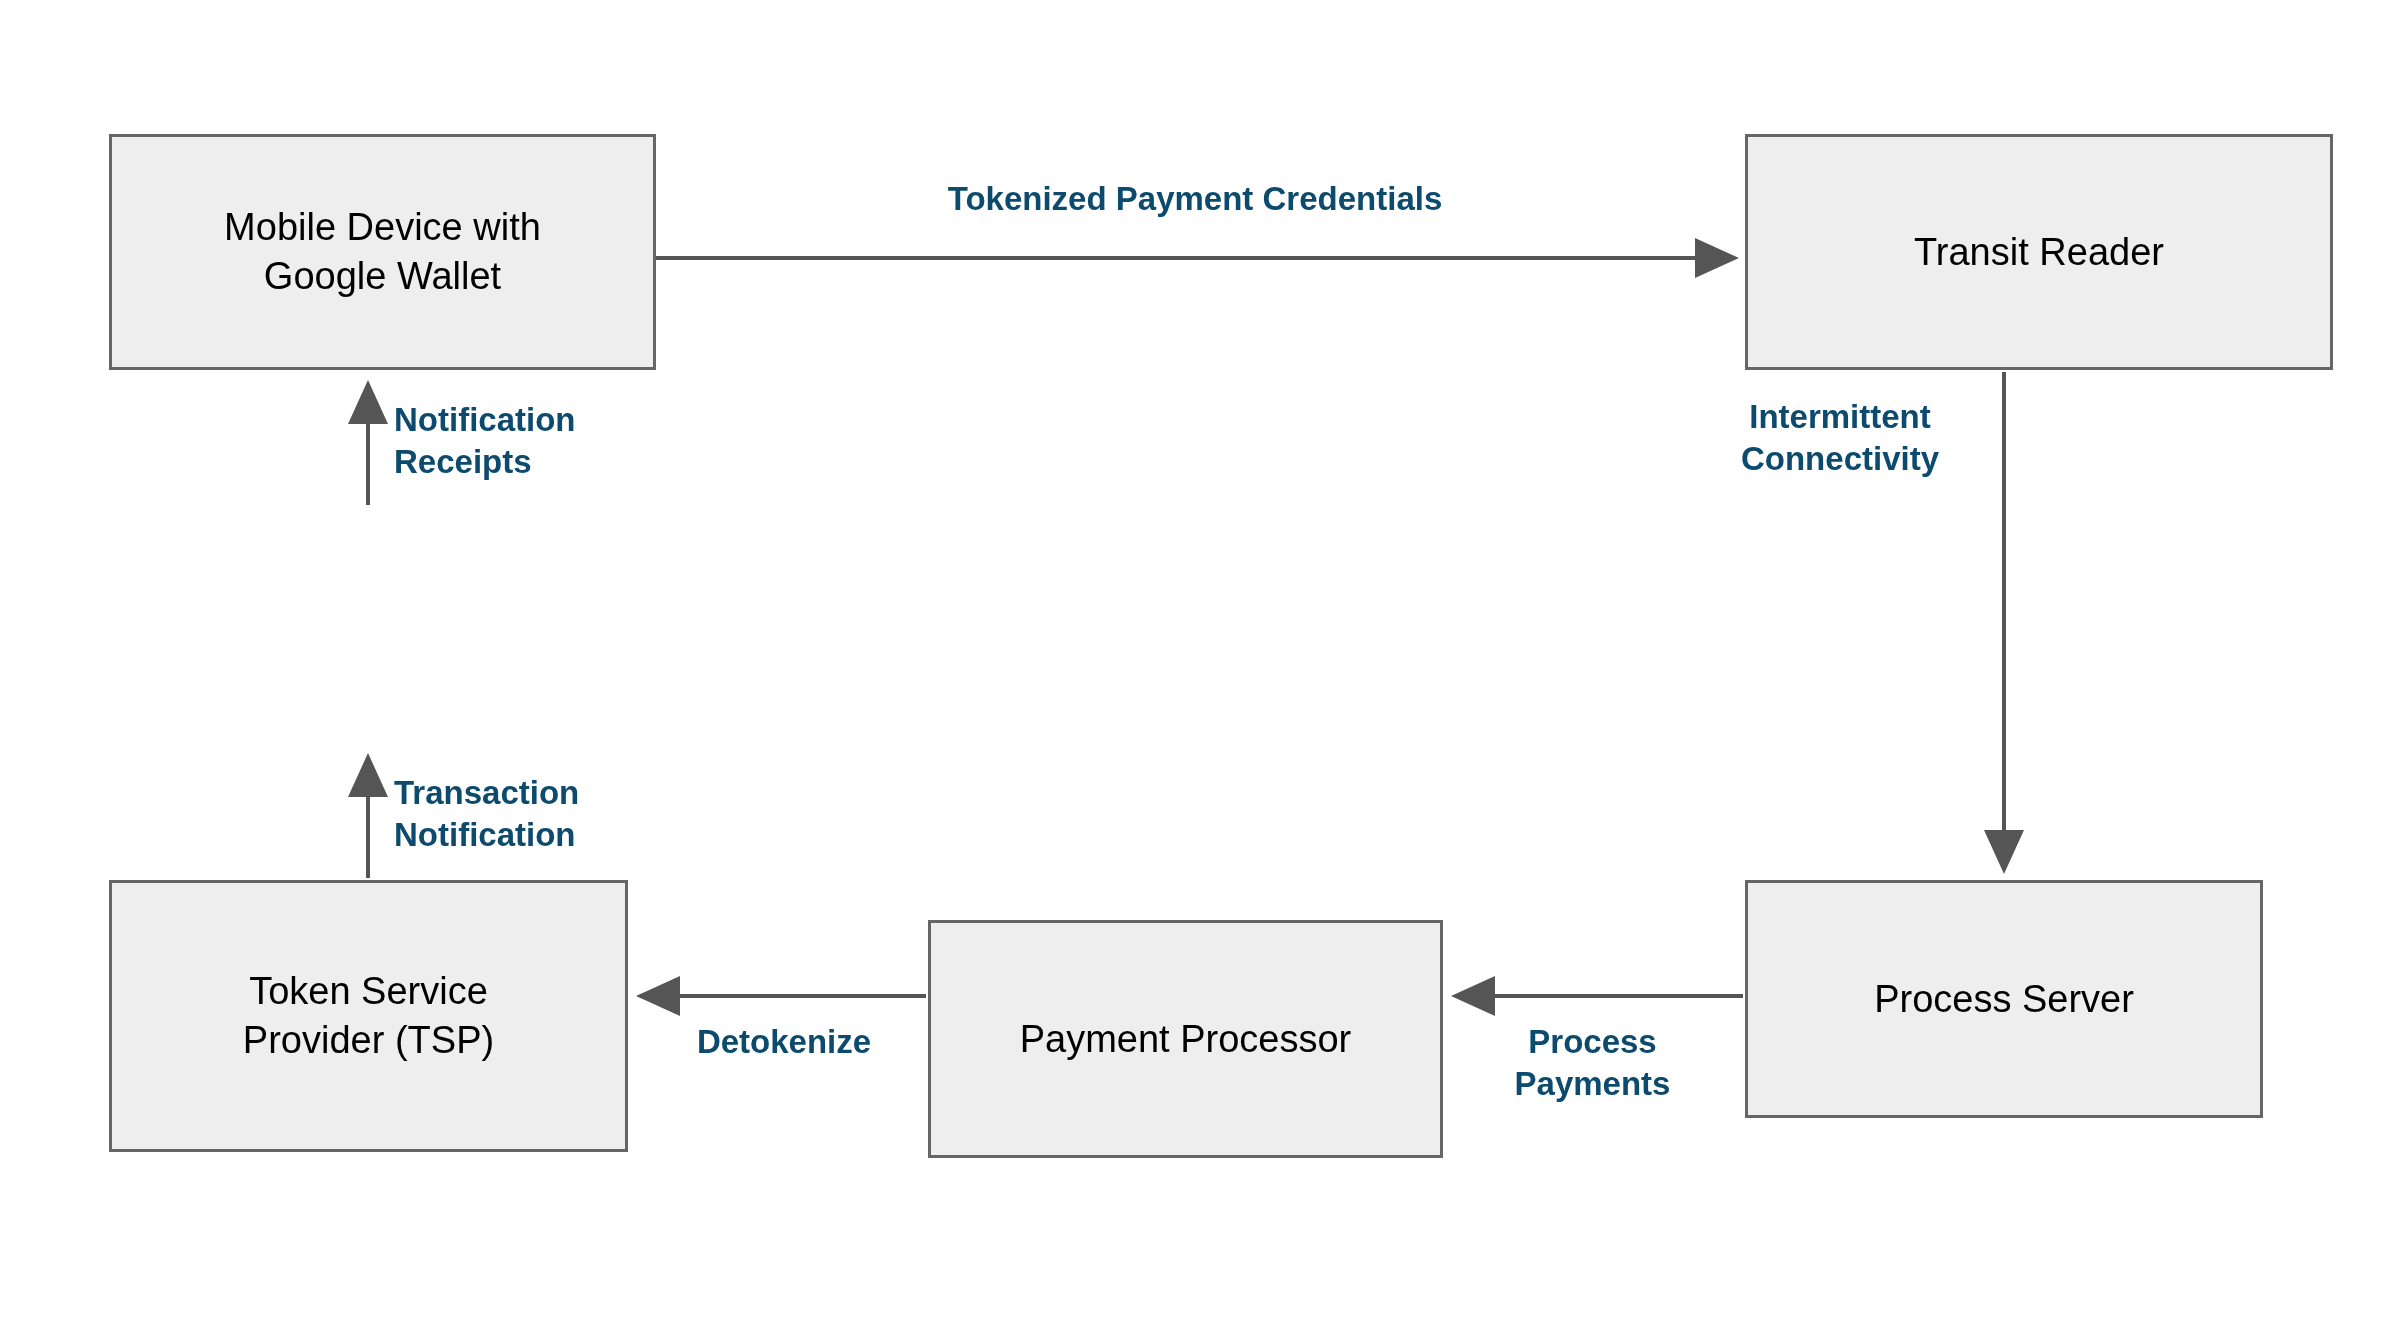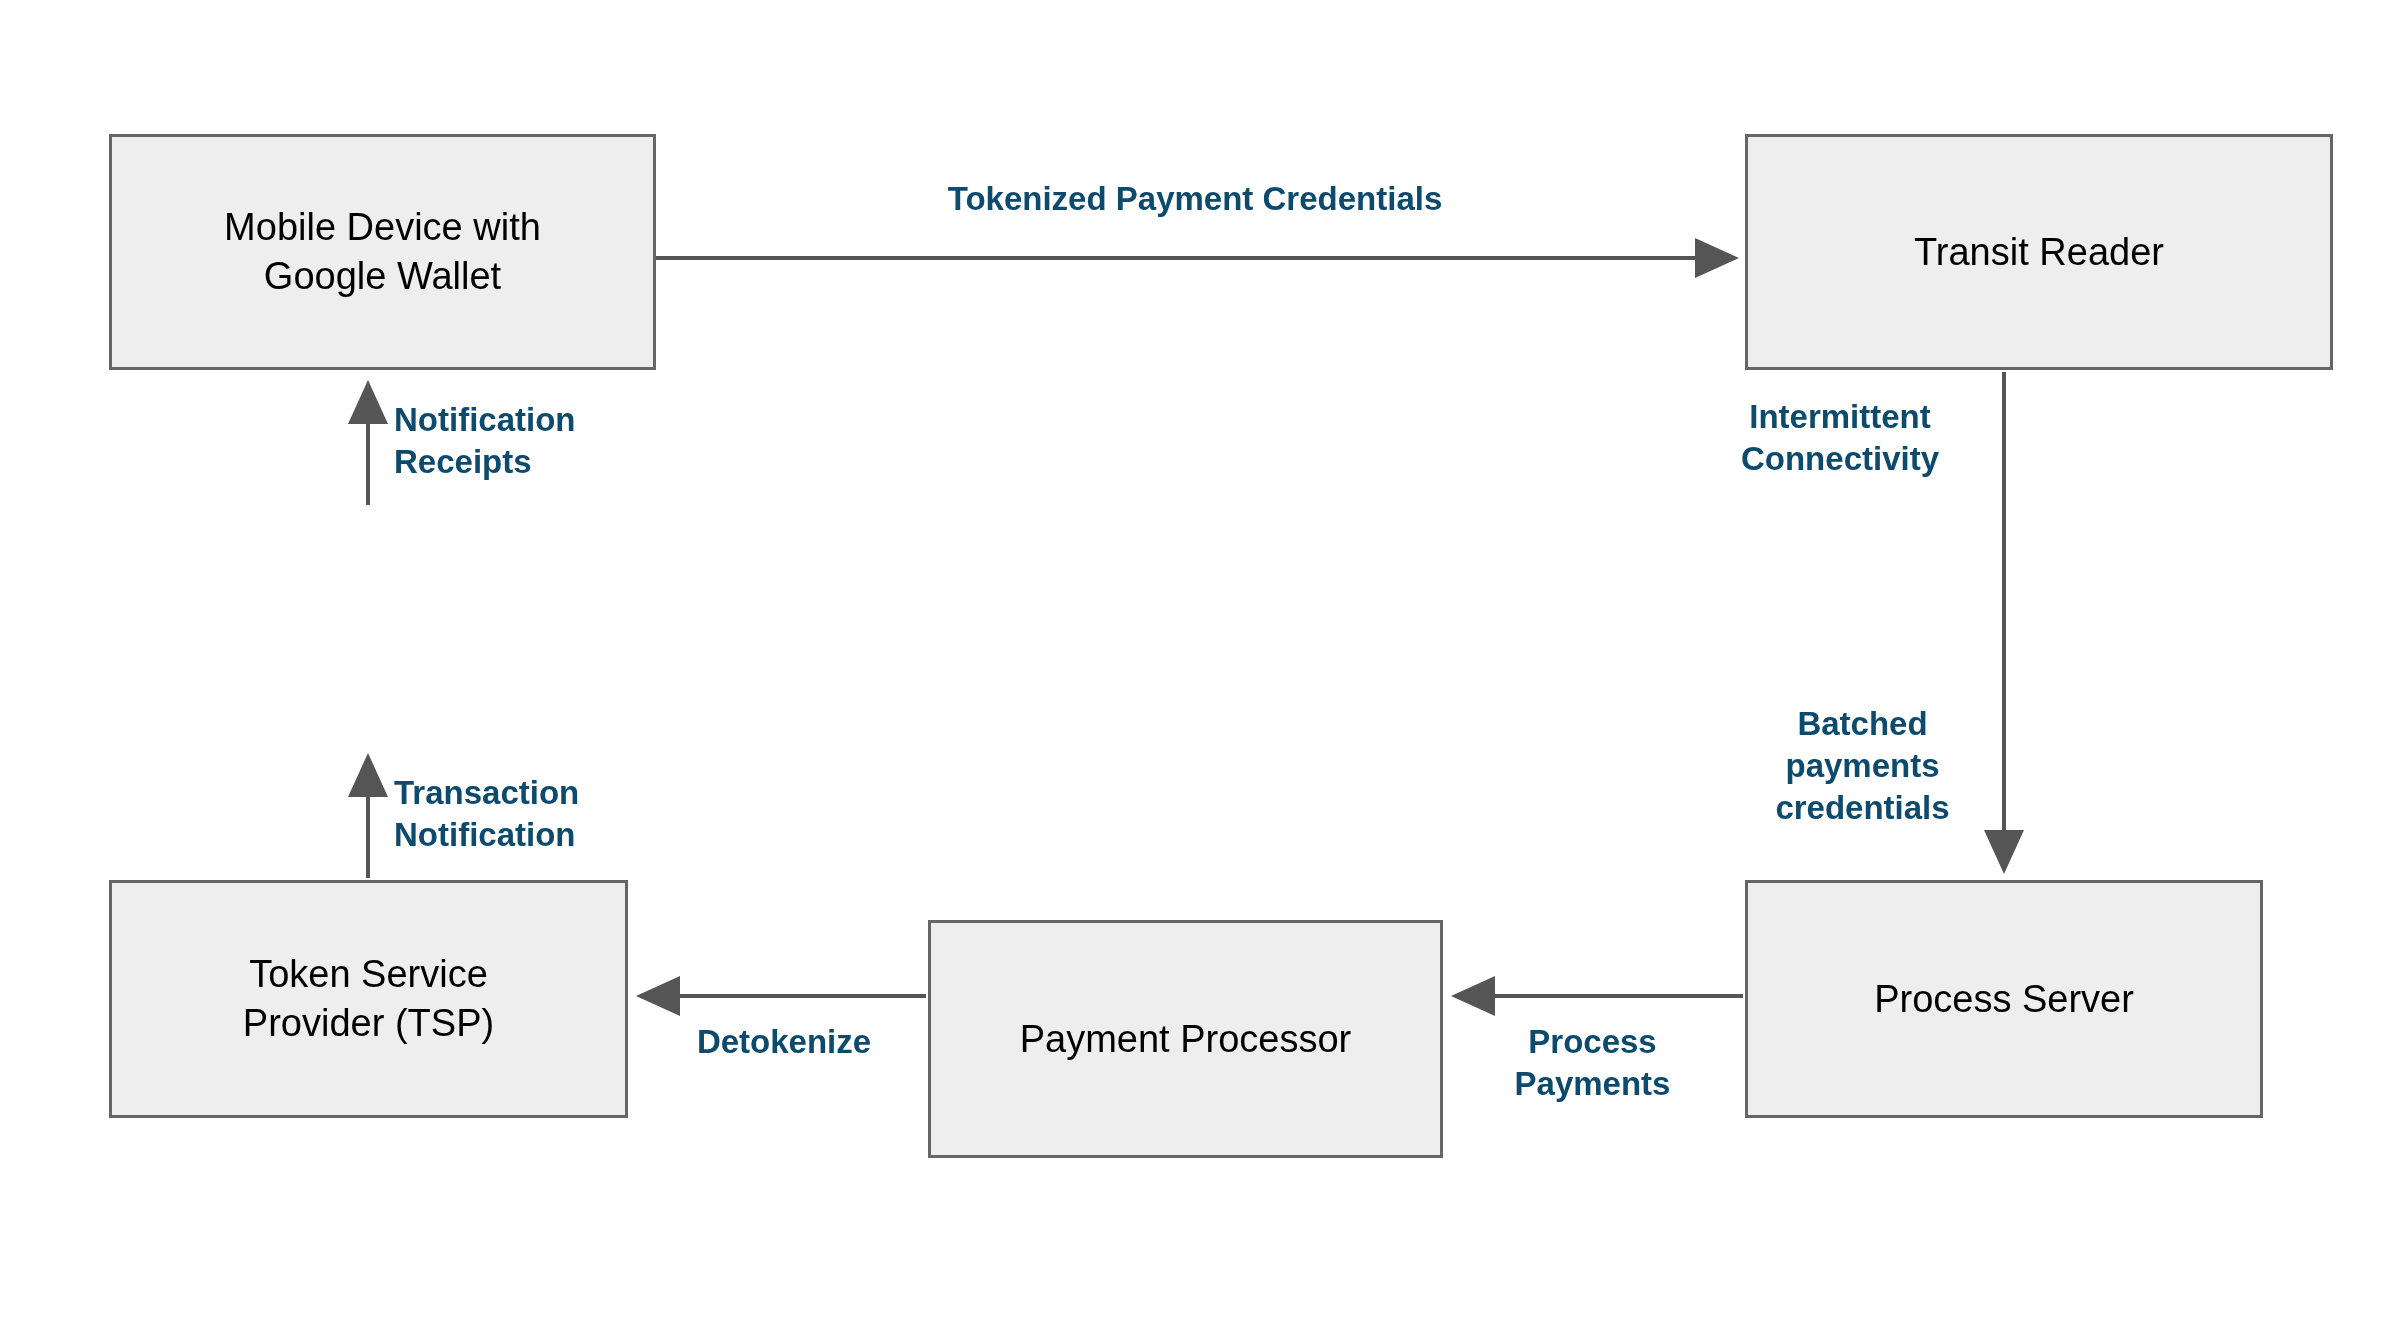"Batched" div.edge-label { html: <div>Batched payments credentials</div> -> none }
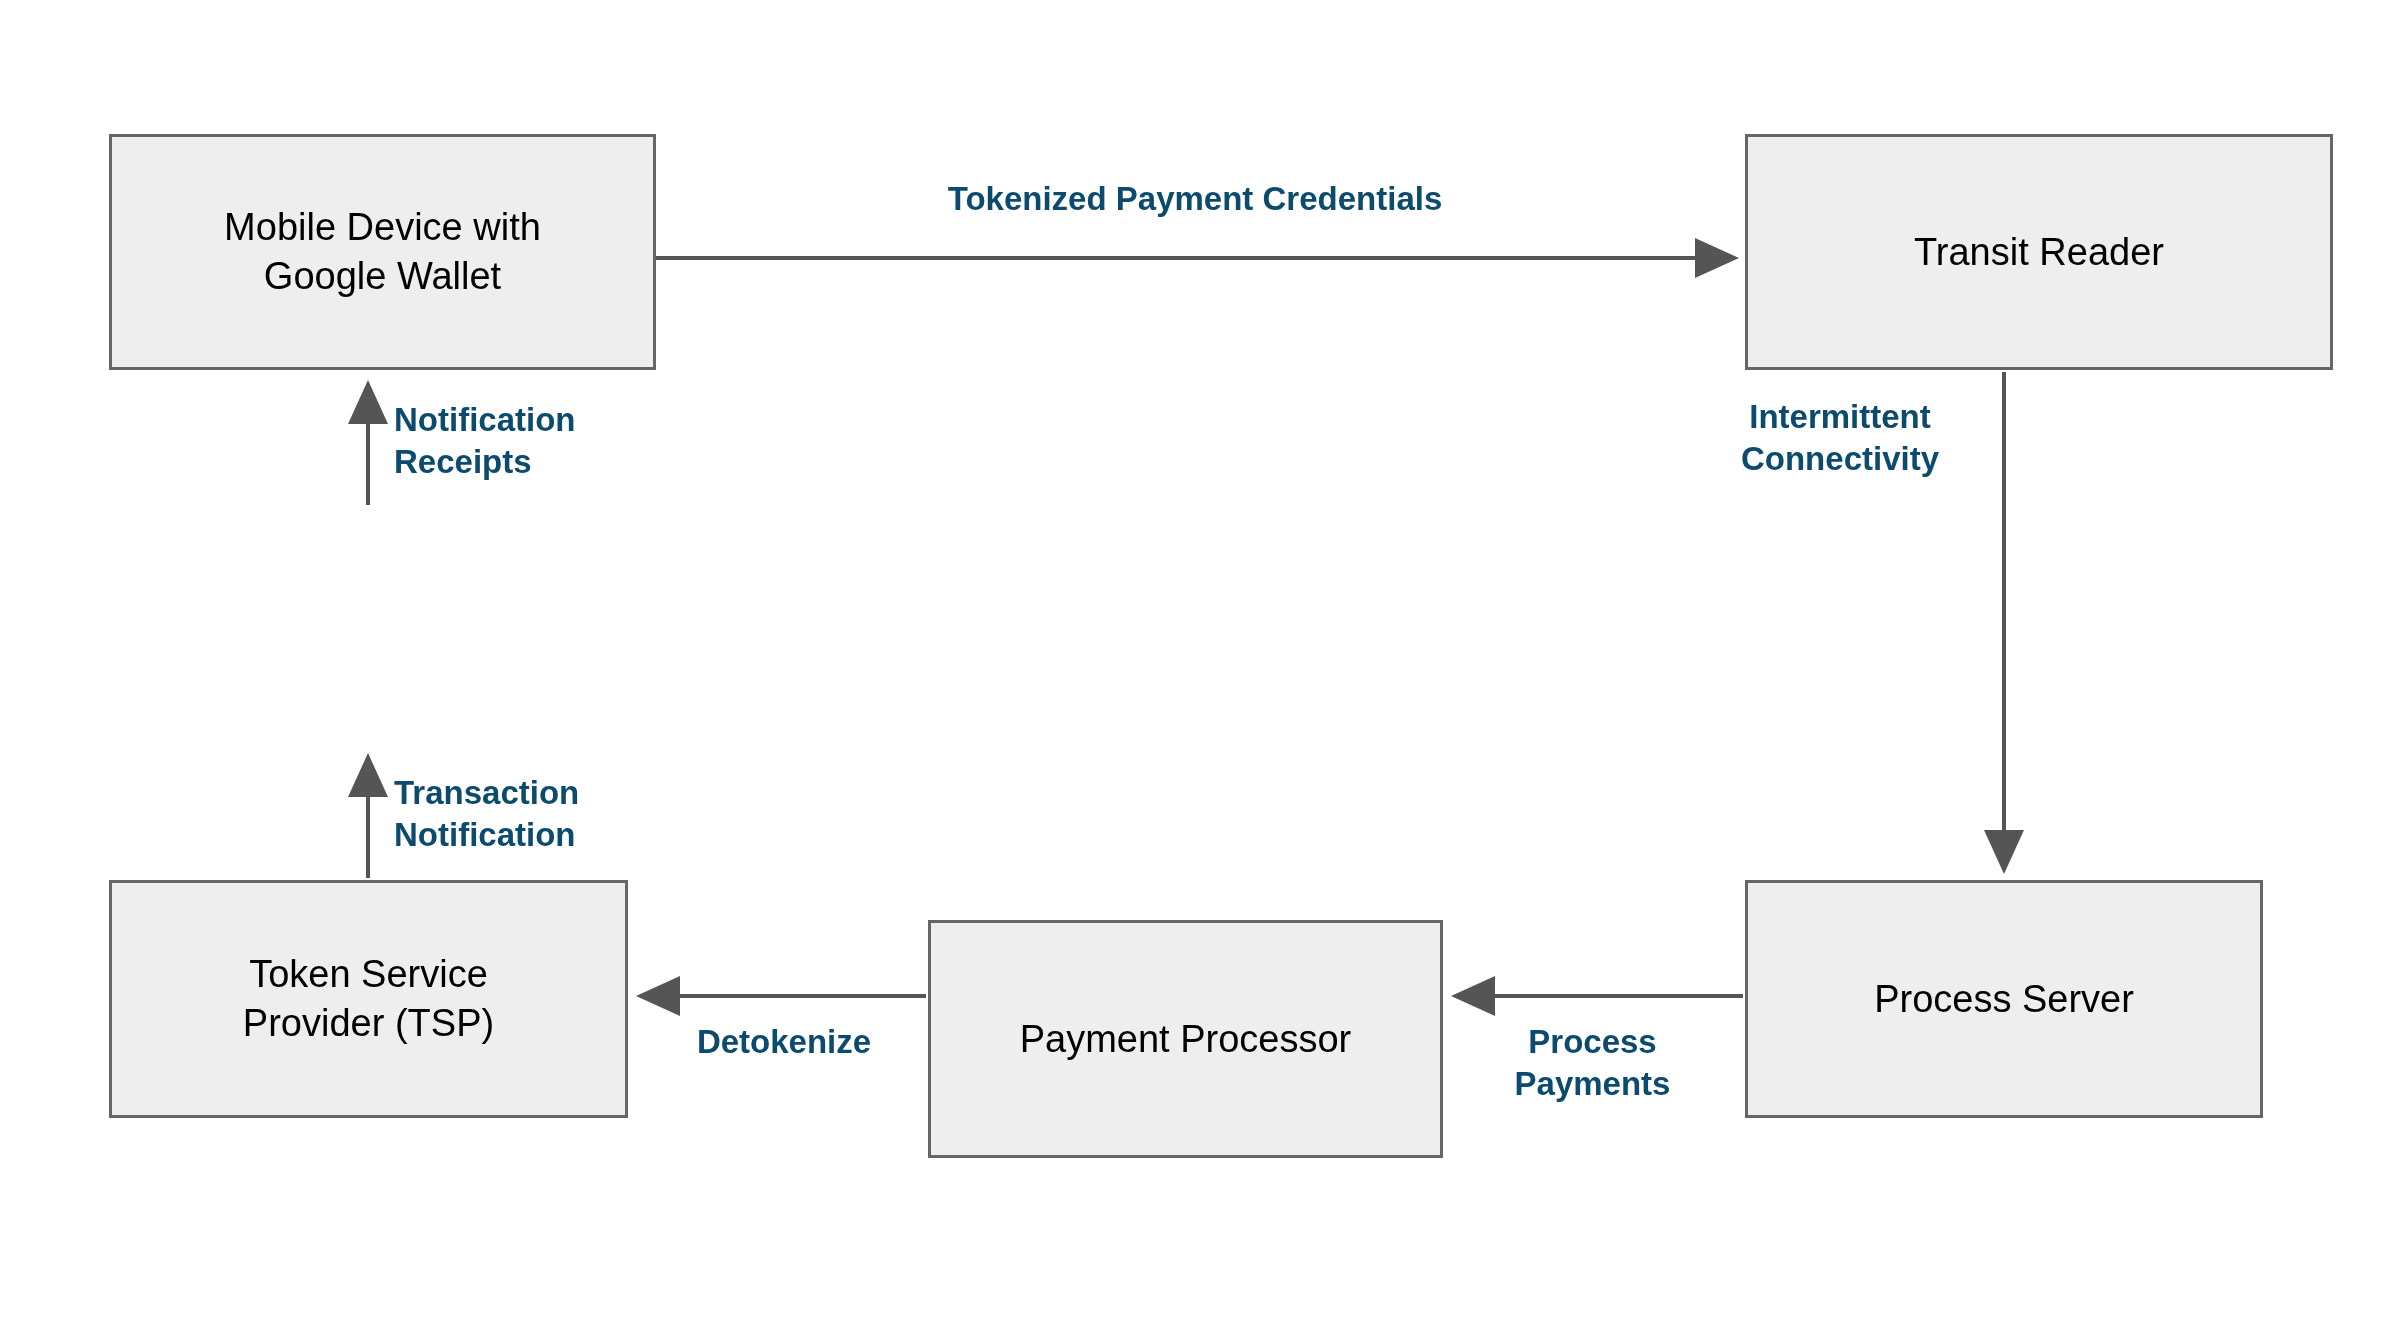"Token Service" div.node { height: 238px -> 272px }
